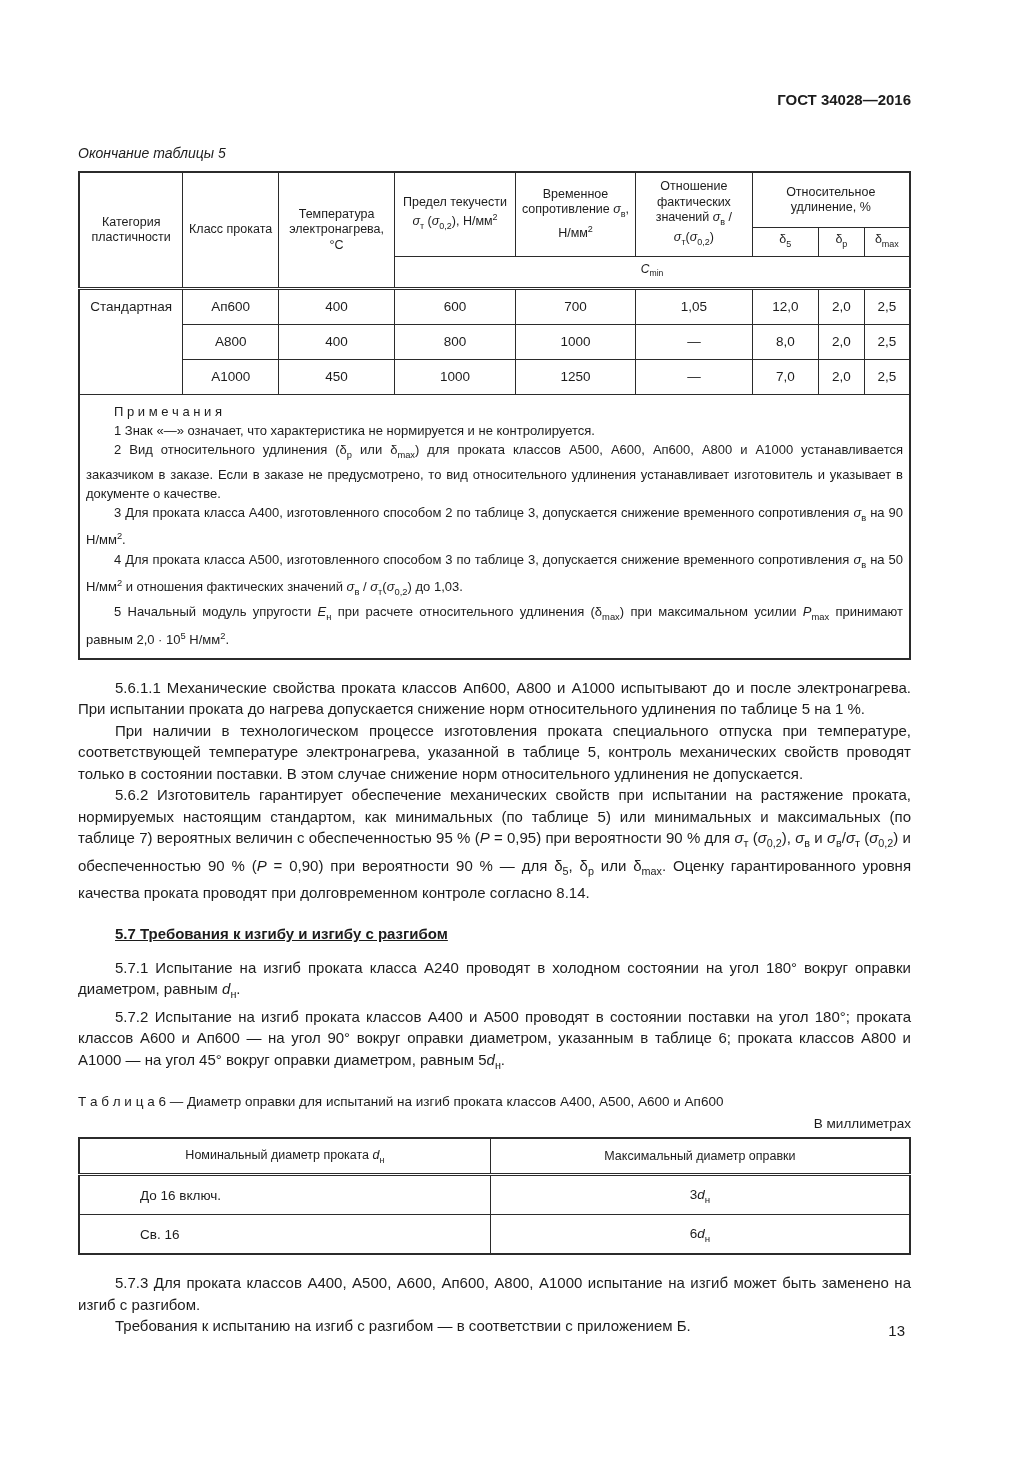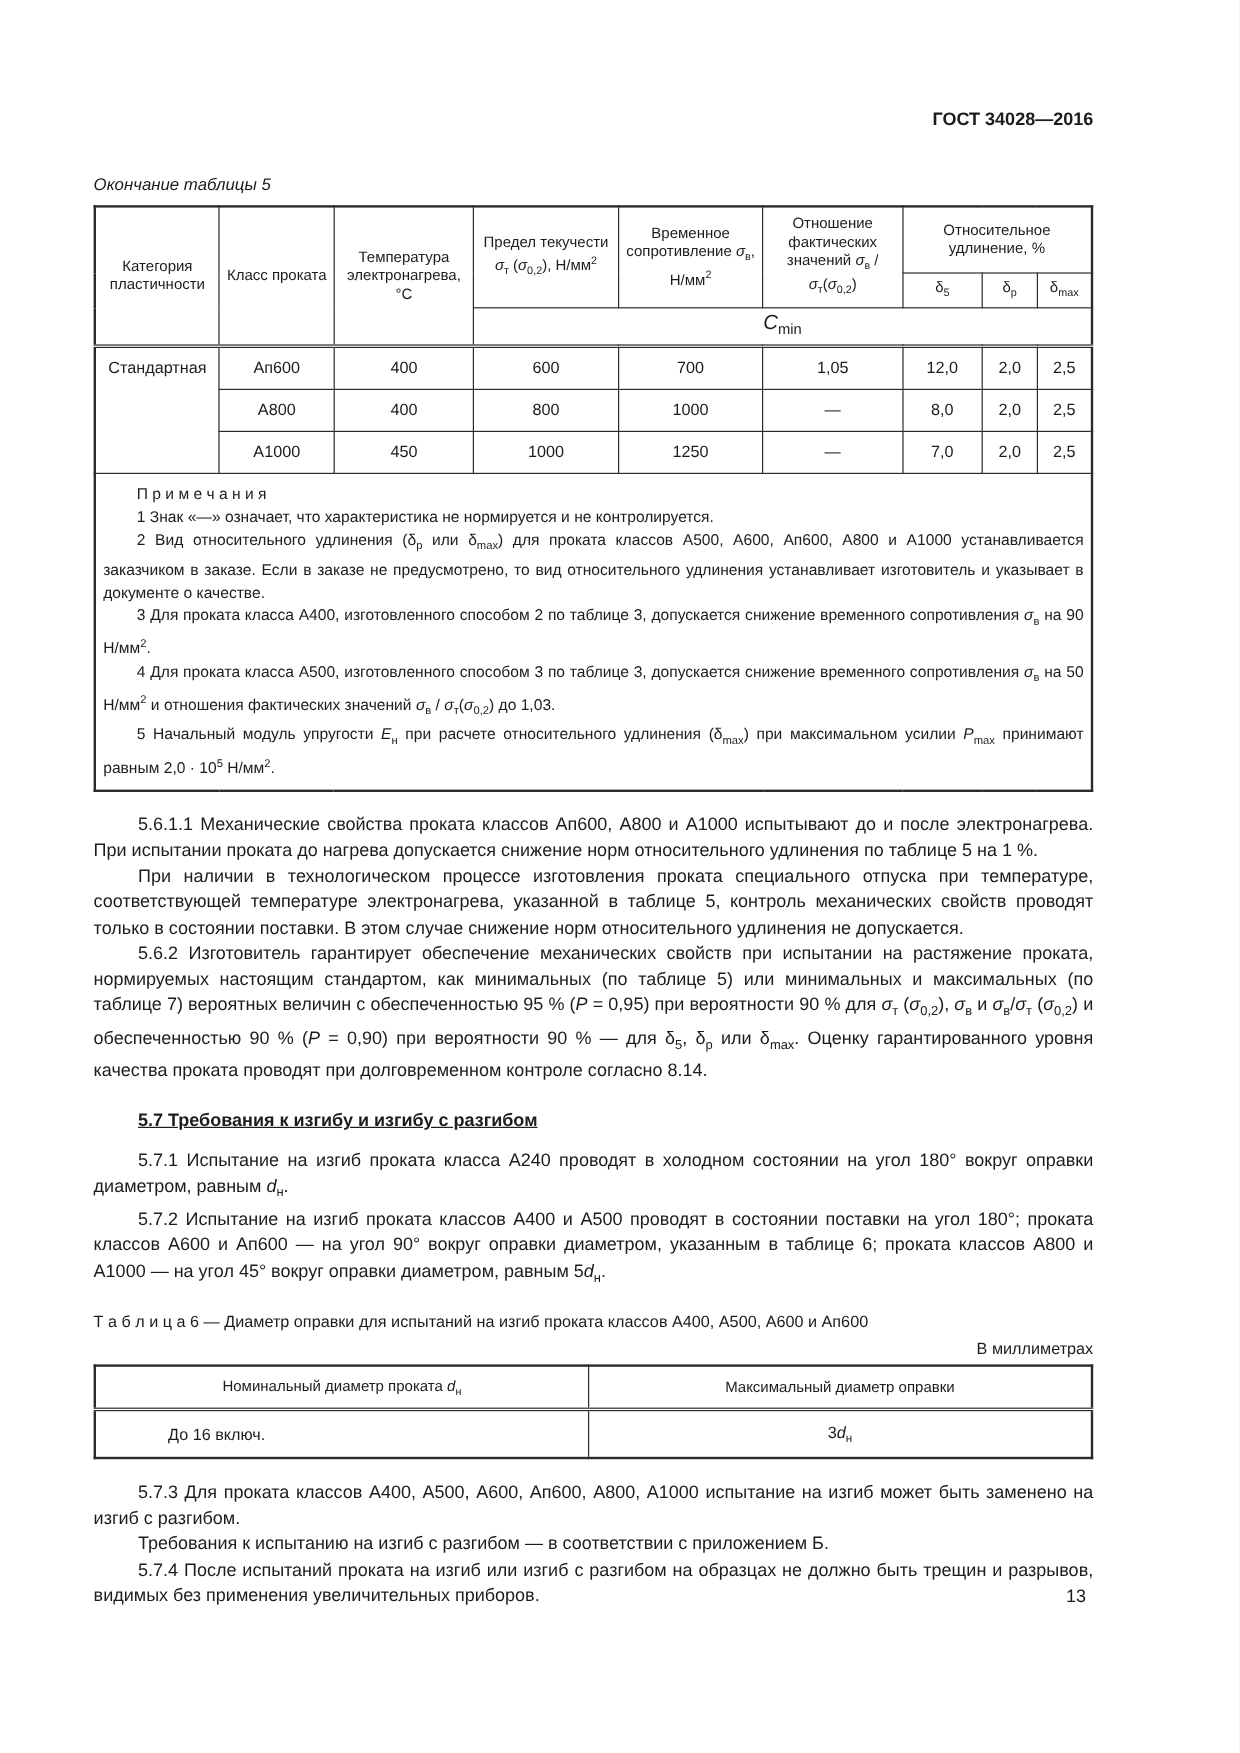"Cmin" .t5 tr.cmin td { font-size: 17px -> 12px }
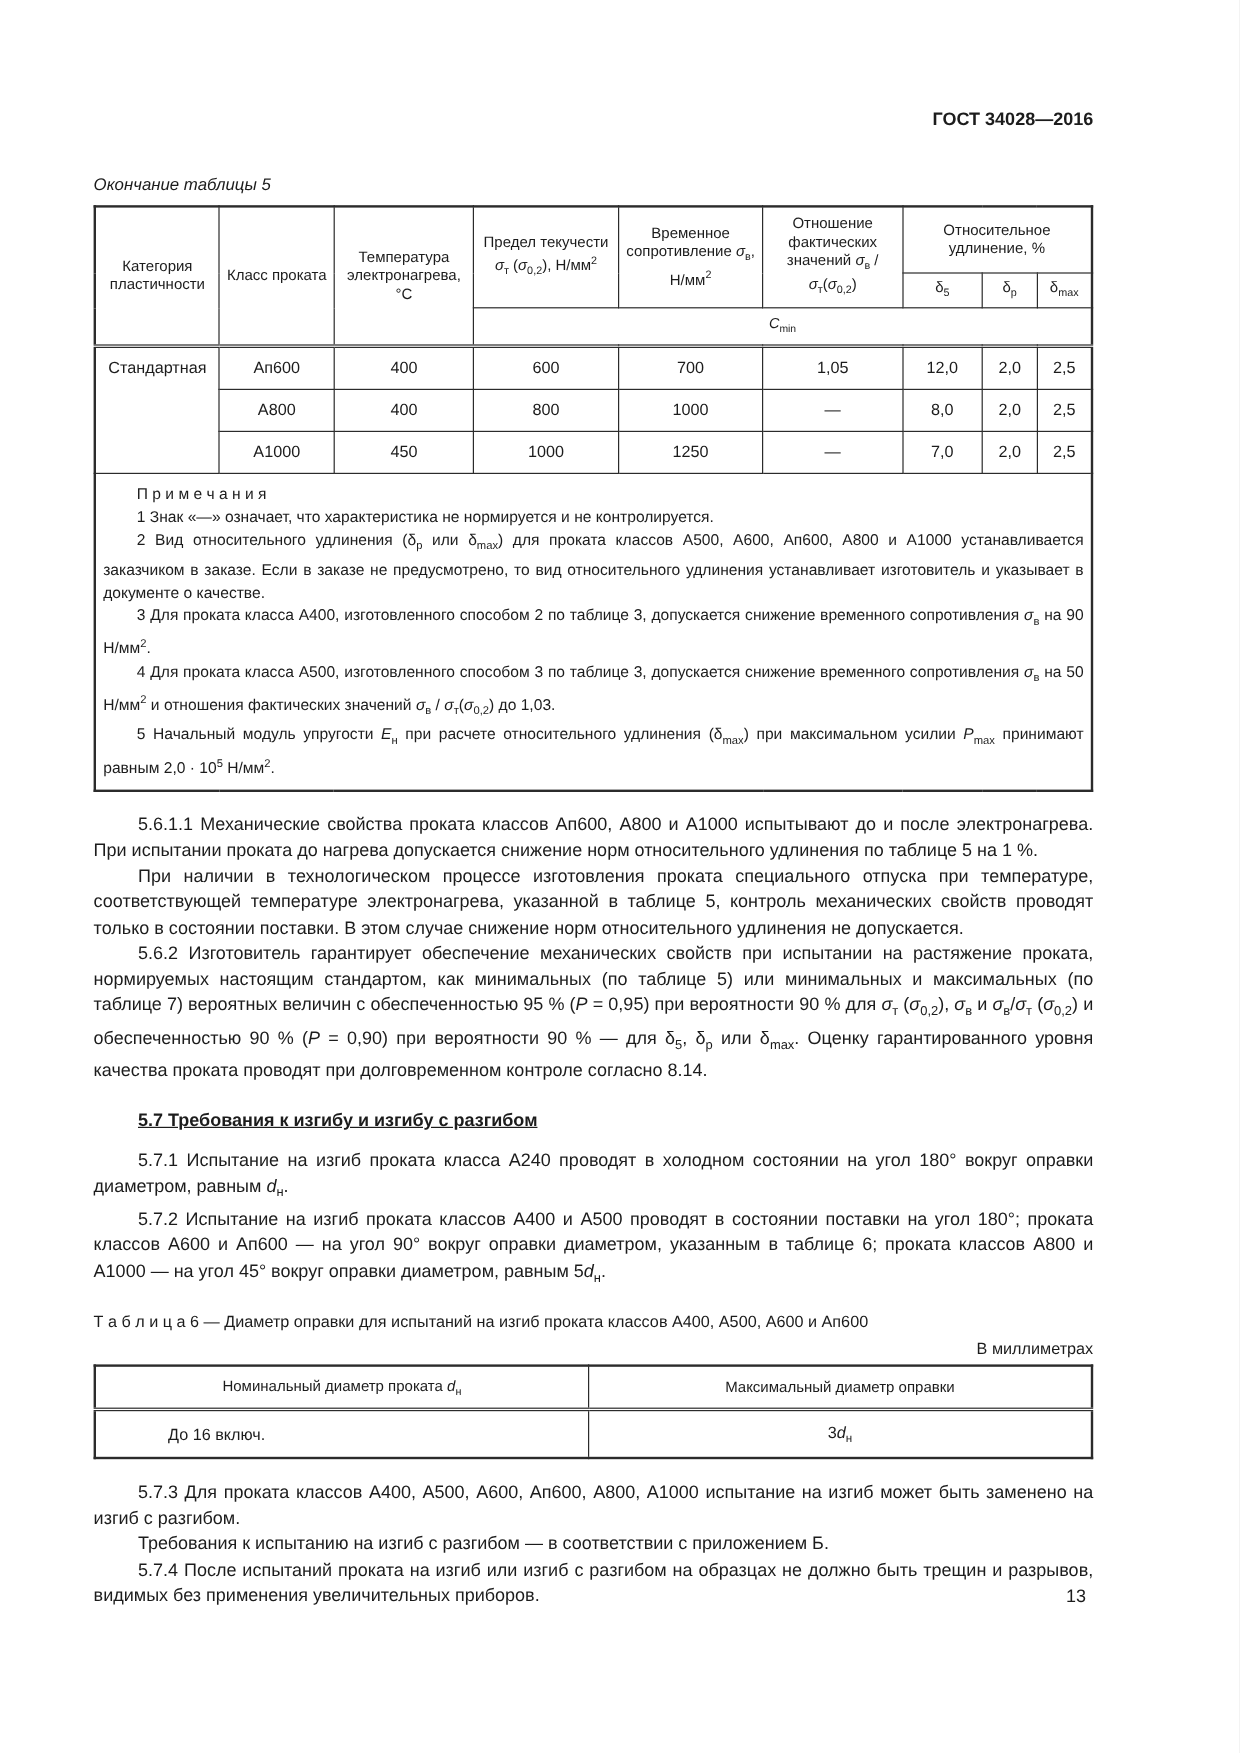"Св. 16" tr { html: none -> <tr> <td>Св. 16</td> <td>6<i>d</i><sub>н</sub></td> </tr> }
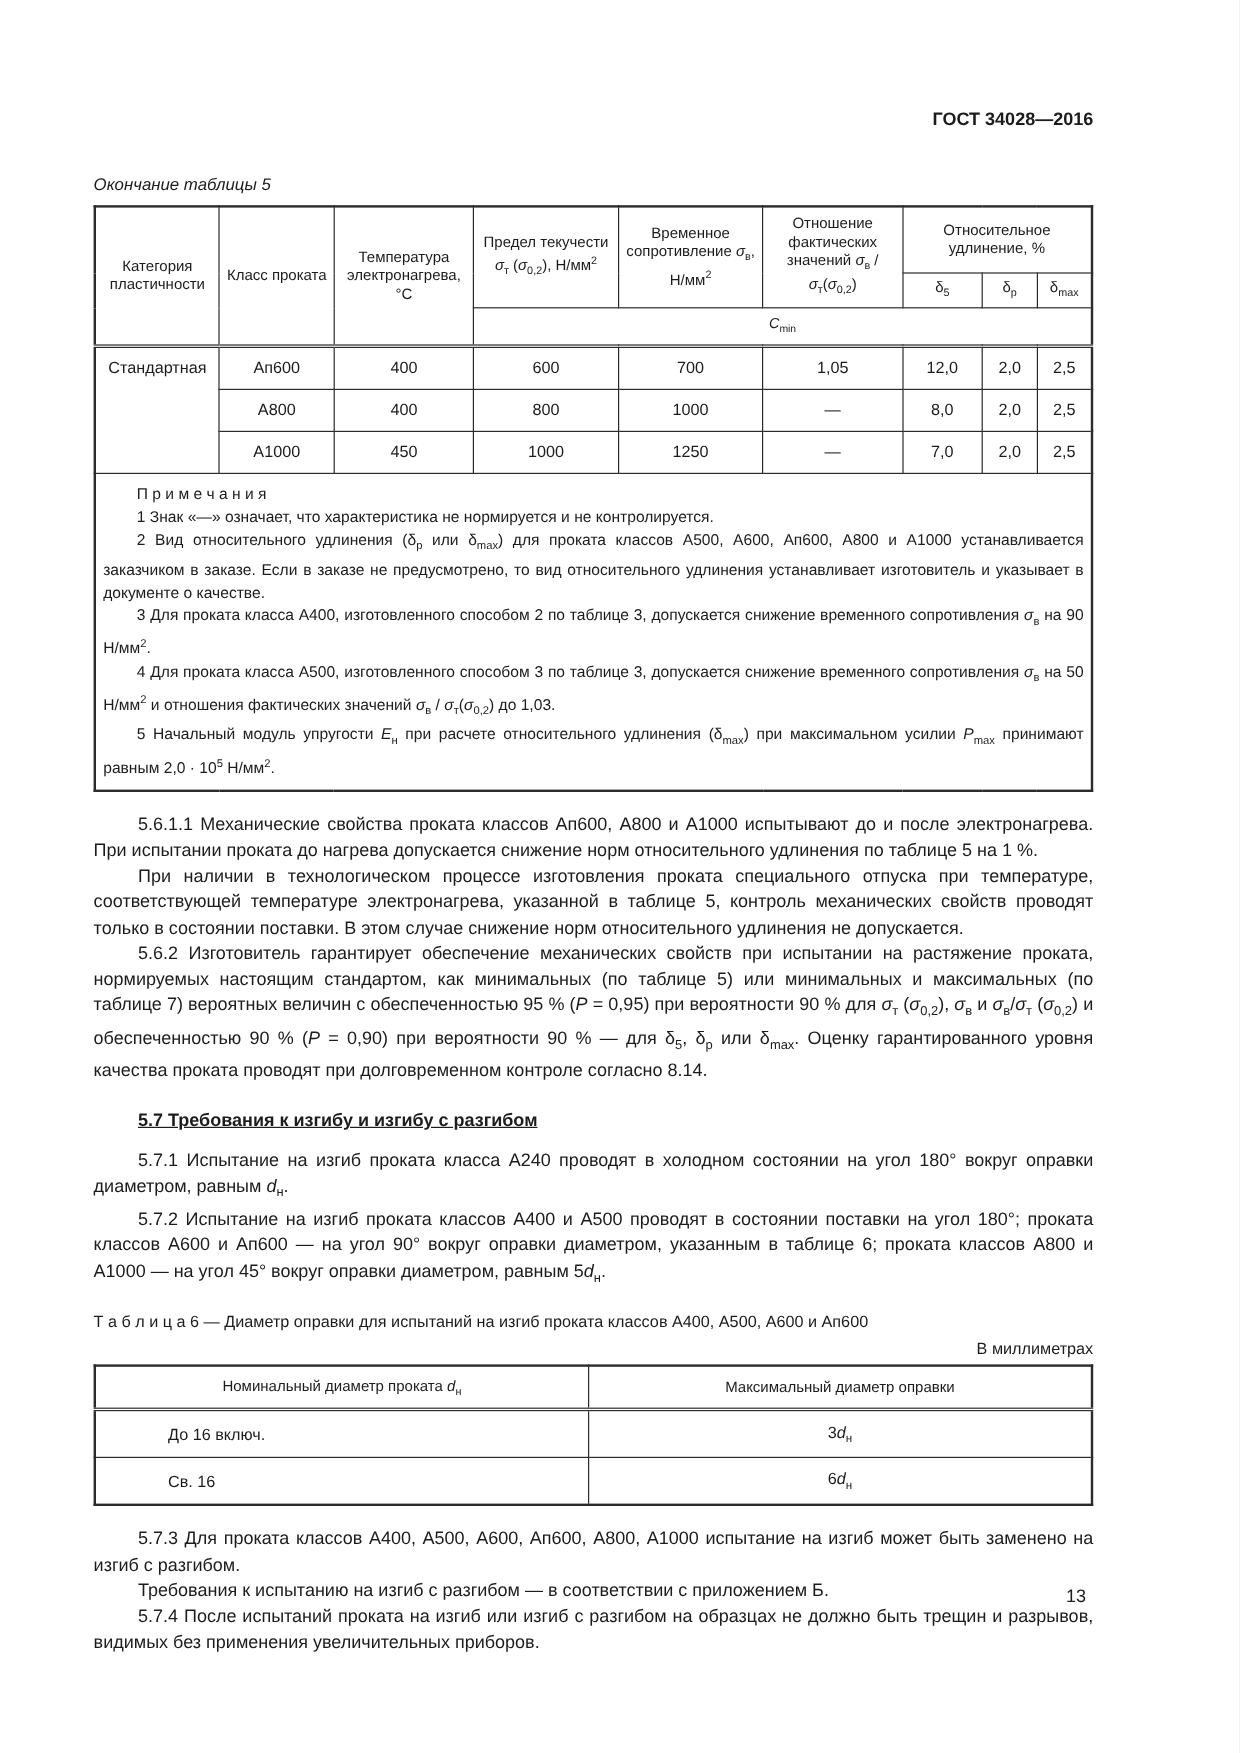"5.7.4 После испытаний проката на" p.body { html: <p>5.7.4 После испытаний проката на изгиб или изгиб с разгибом на образцах не должно быть трещин и разрывов, видимых без применения увеличительных приборов.</p> -> none }
